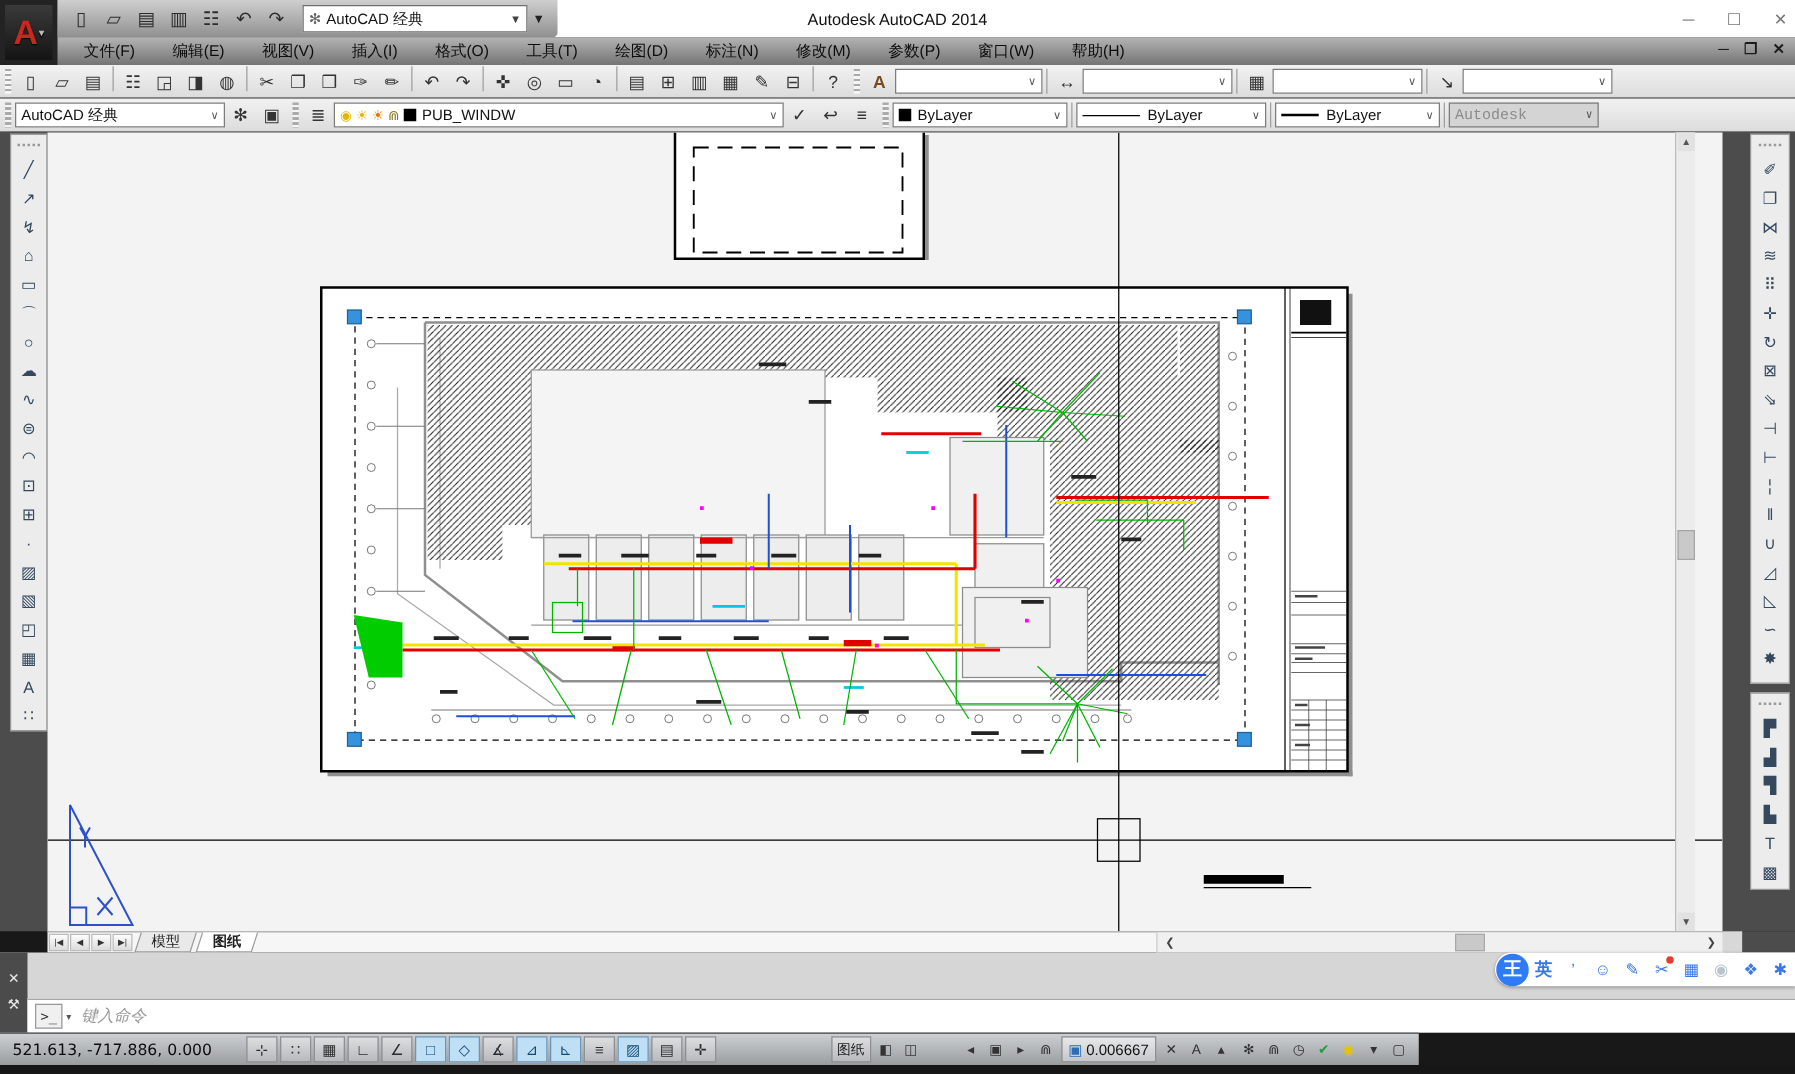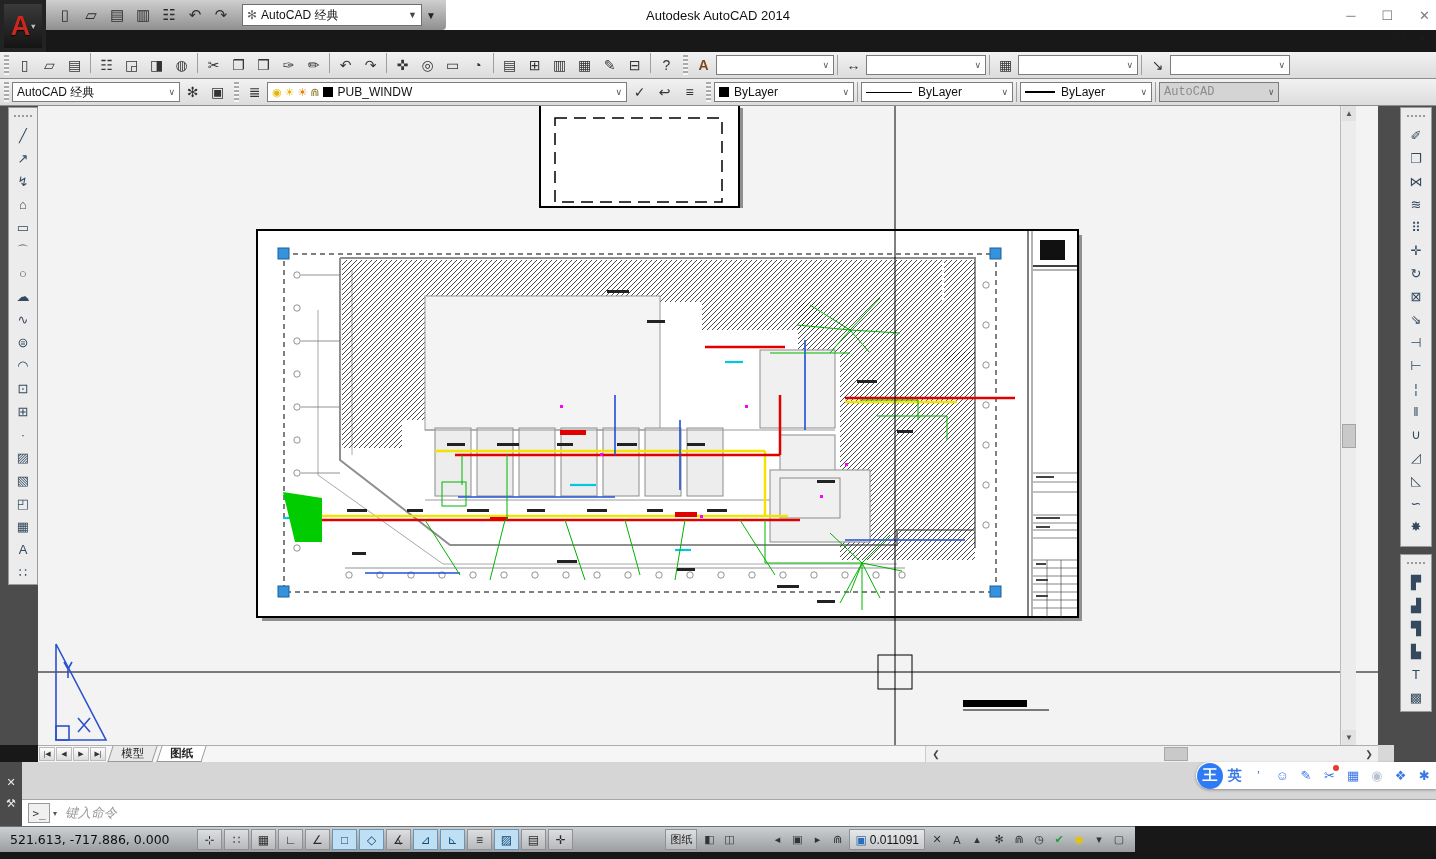"文件(F)" div.menubar { html: none -> <div> <span>文件(F)</span> <span>编辑(E)</span> <span>视图(V)</span> <span>插入(I)</span> <span>格式(O)</span> <span>工具(T)</span> <span>绘图(D)</span> <span>标注(N)</span> <span>修改(M)</span> <span>参数(P)</span> <span>窗口(W)</span> <span>帮助(H)</span> </div> }
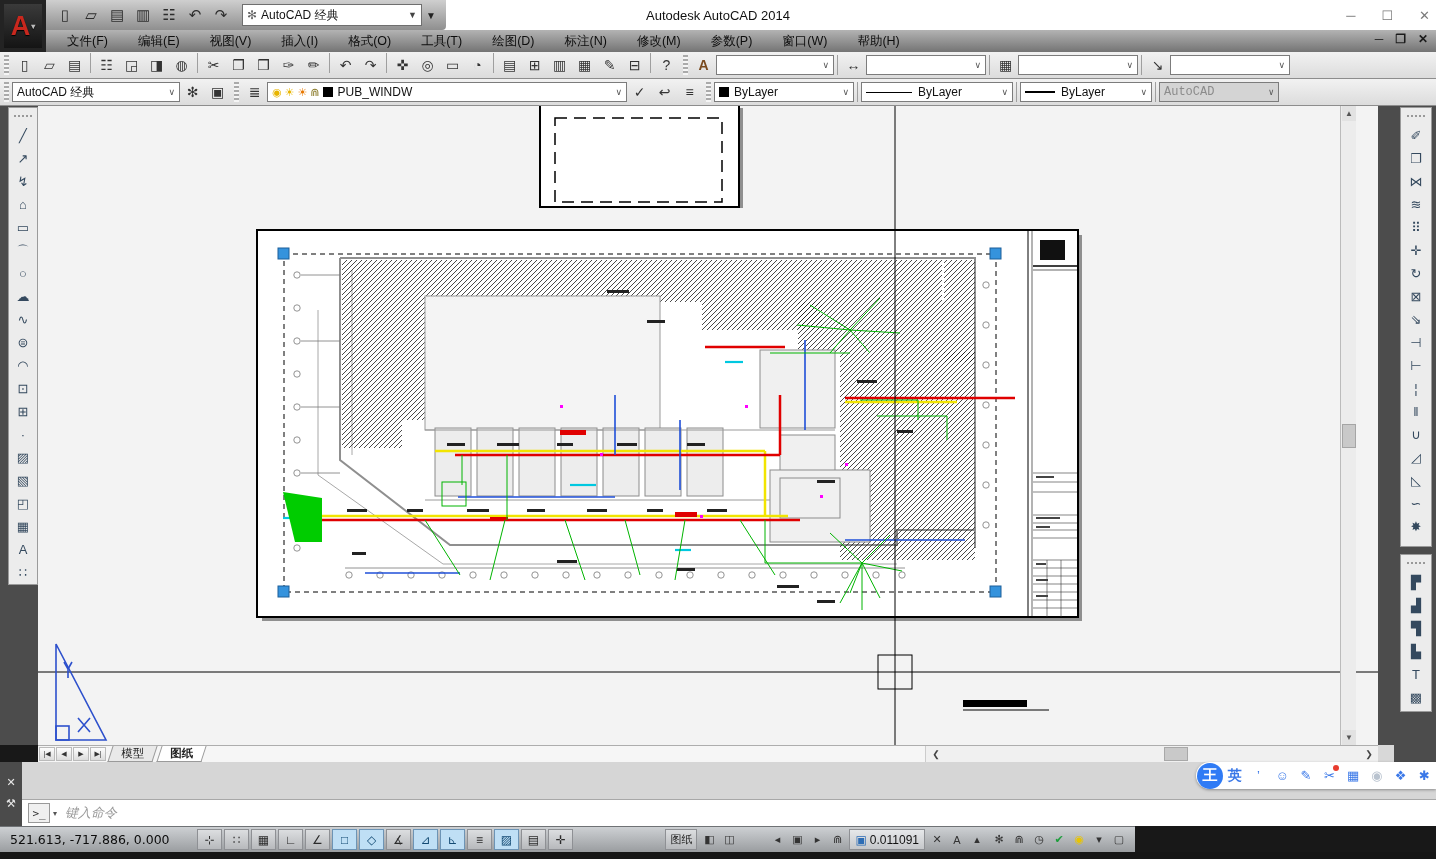"AutoCAD" span { text: AutoCAD -> Autodesk }
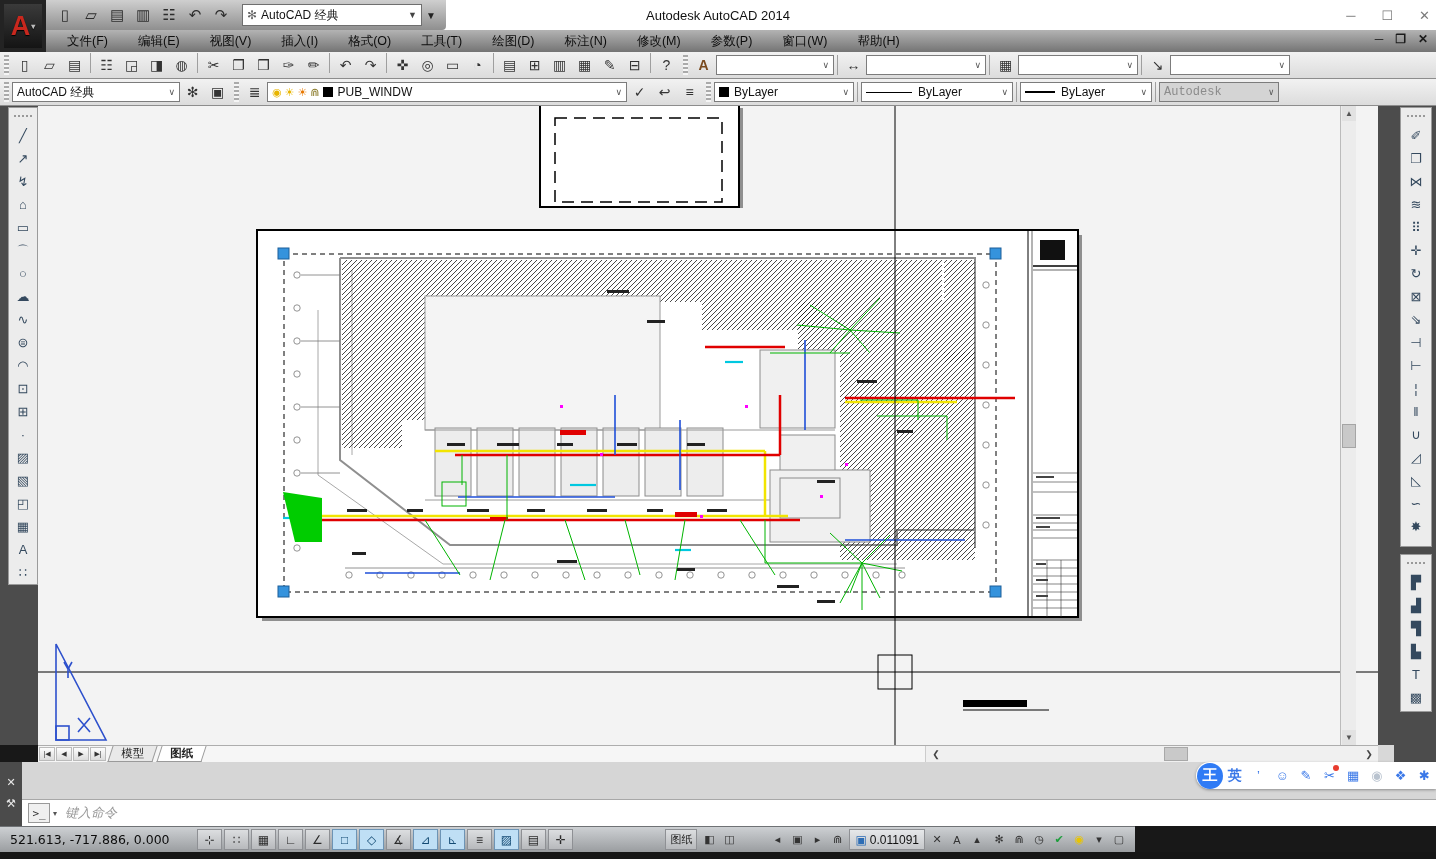"0.011091" span { text: 0.011091 -> 0.006667 }
